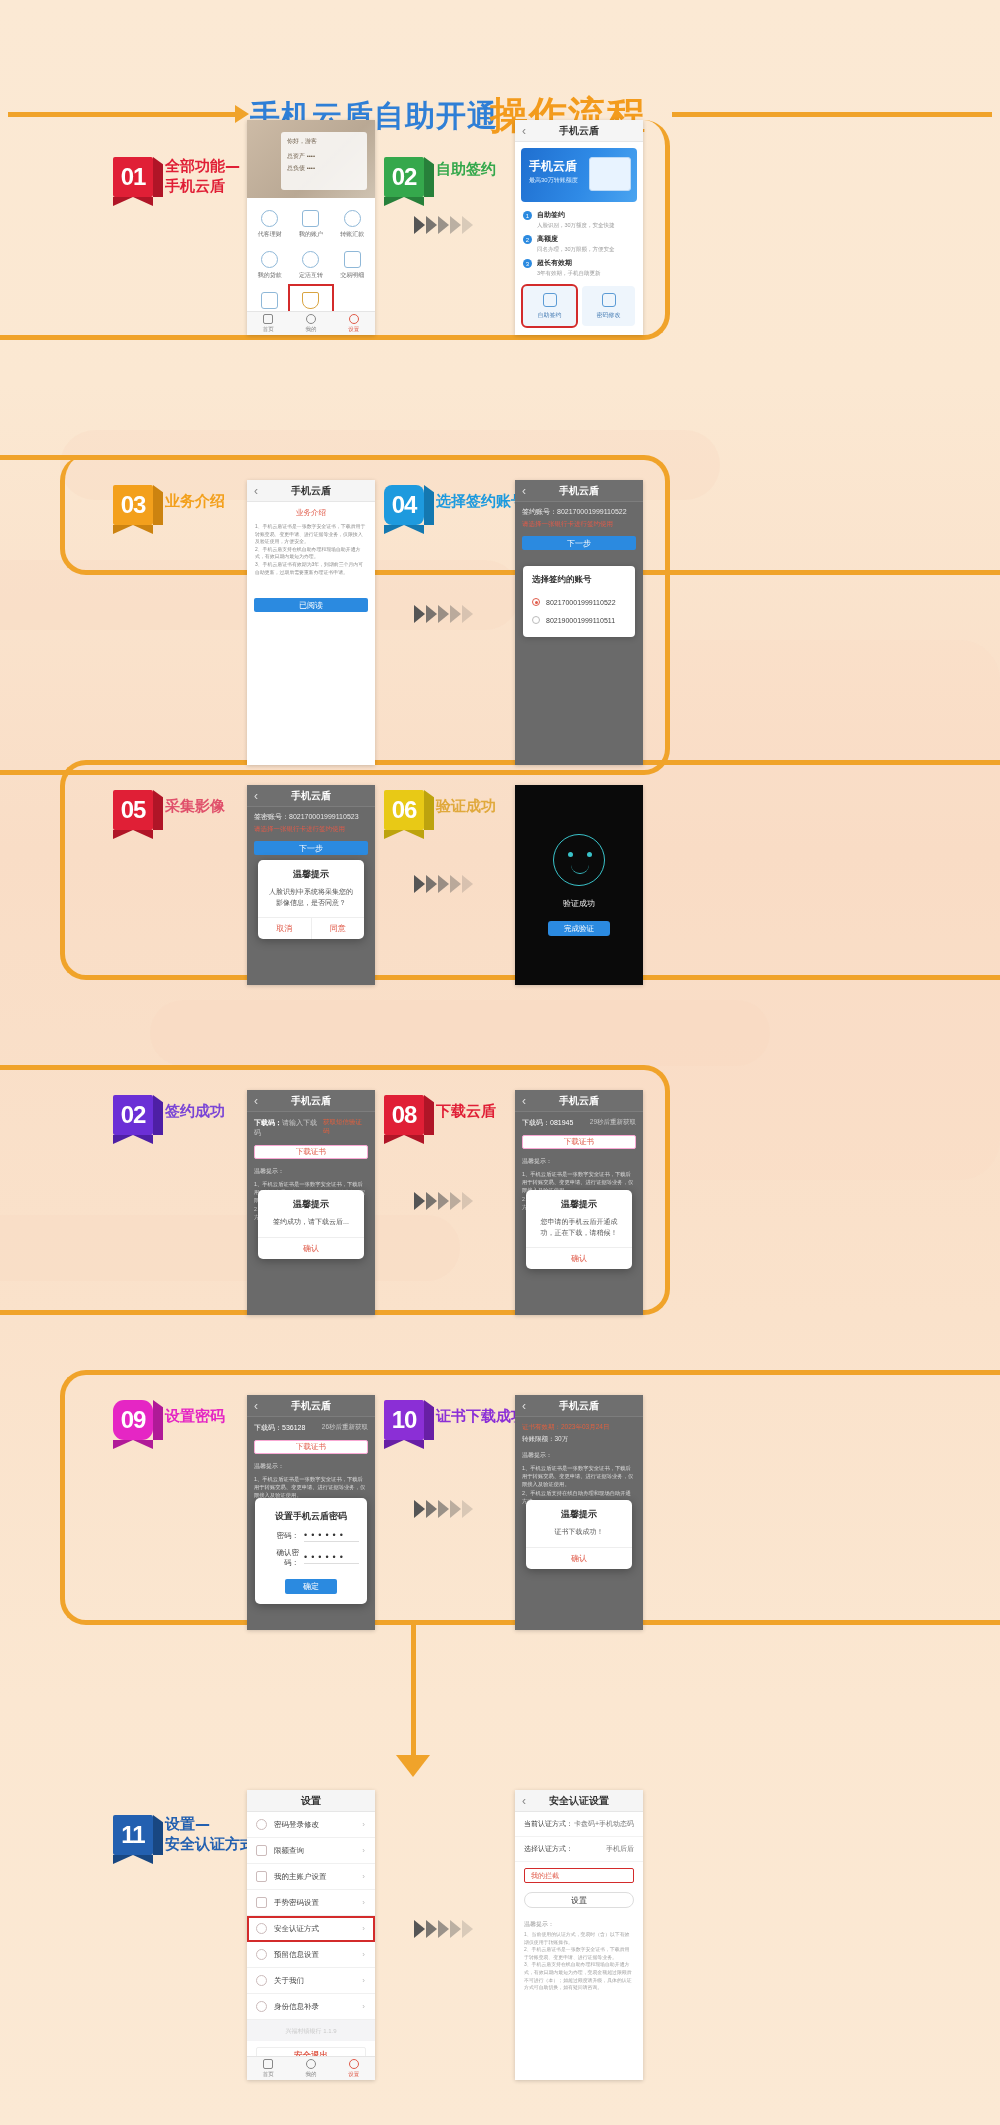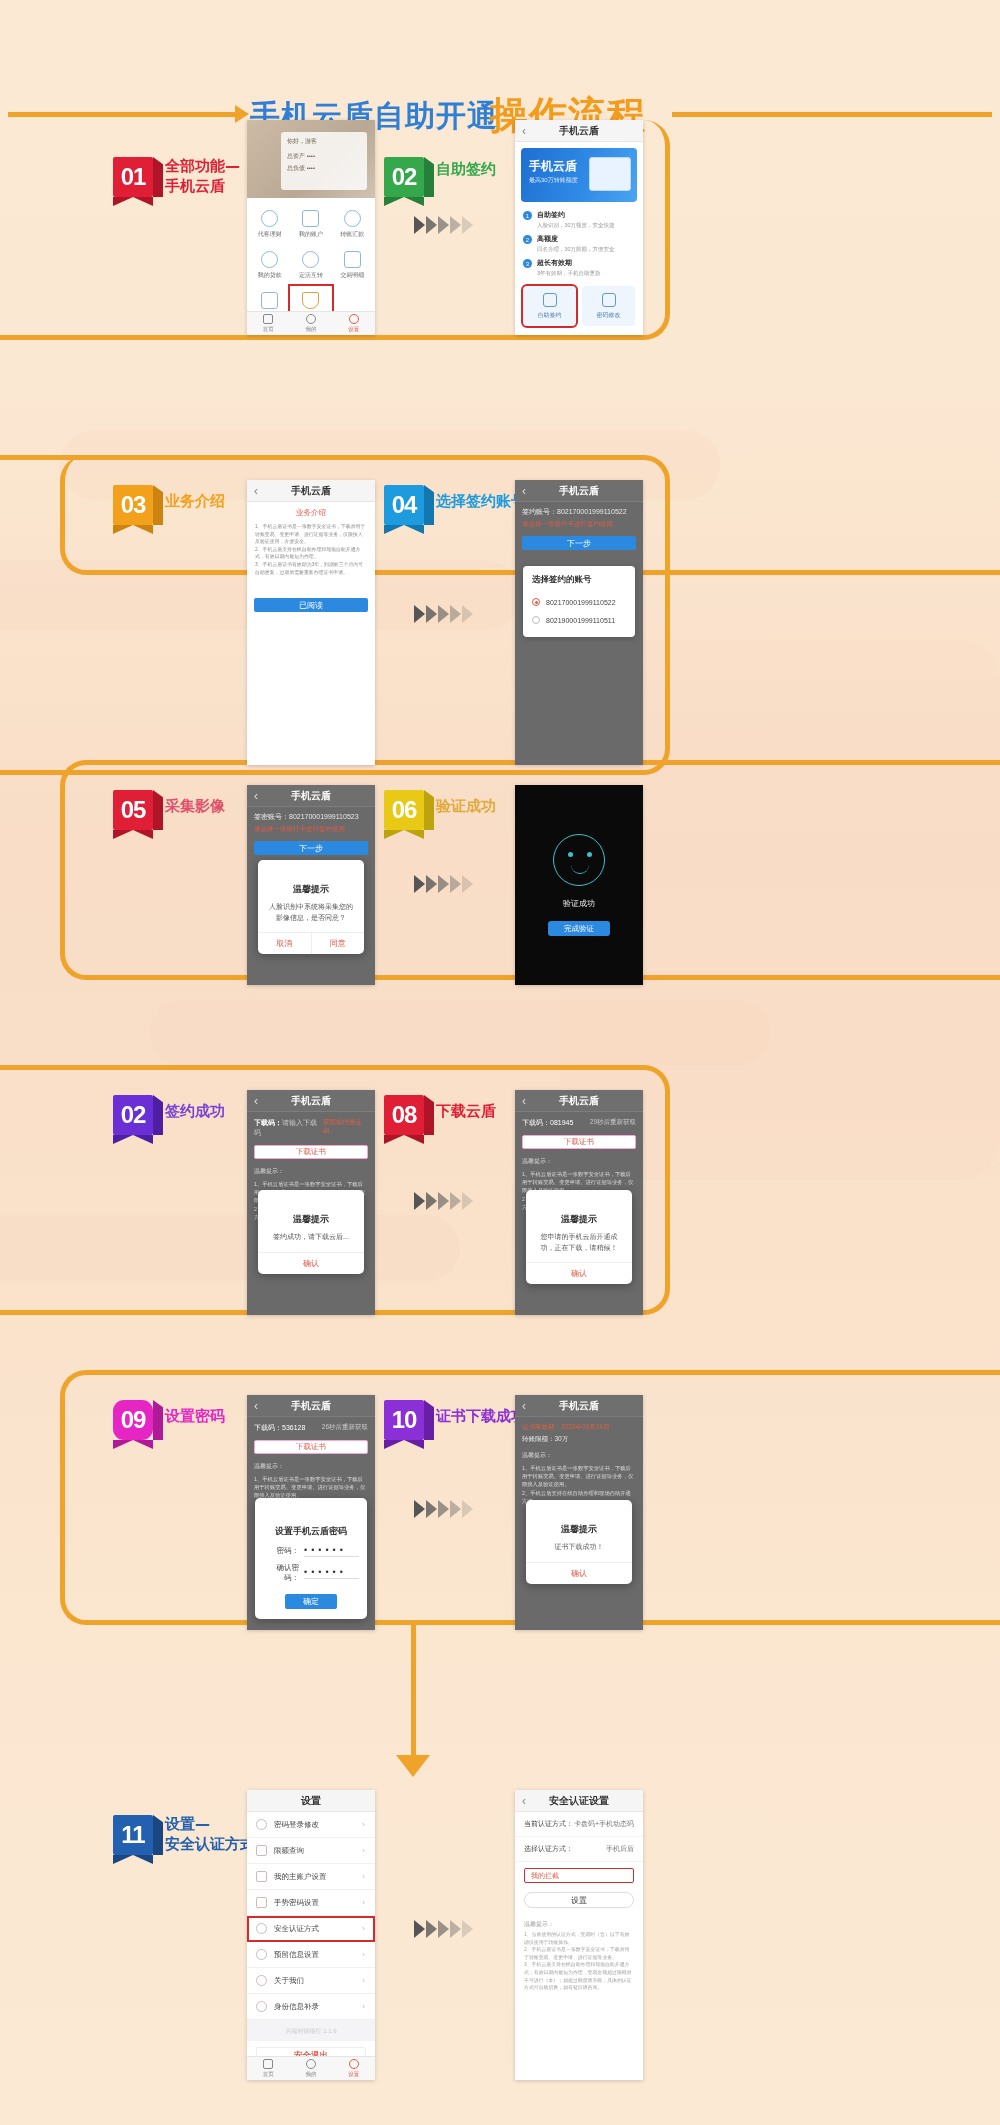"04" div.face { border-radius: none -> 8px }
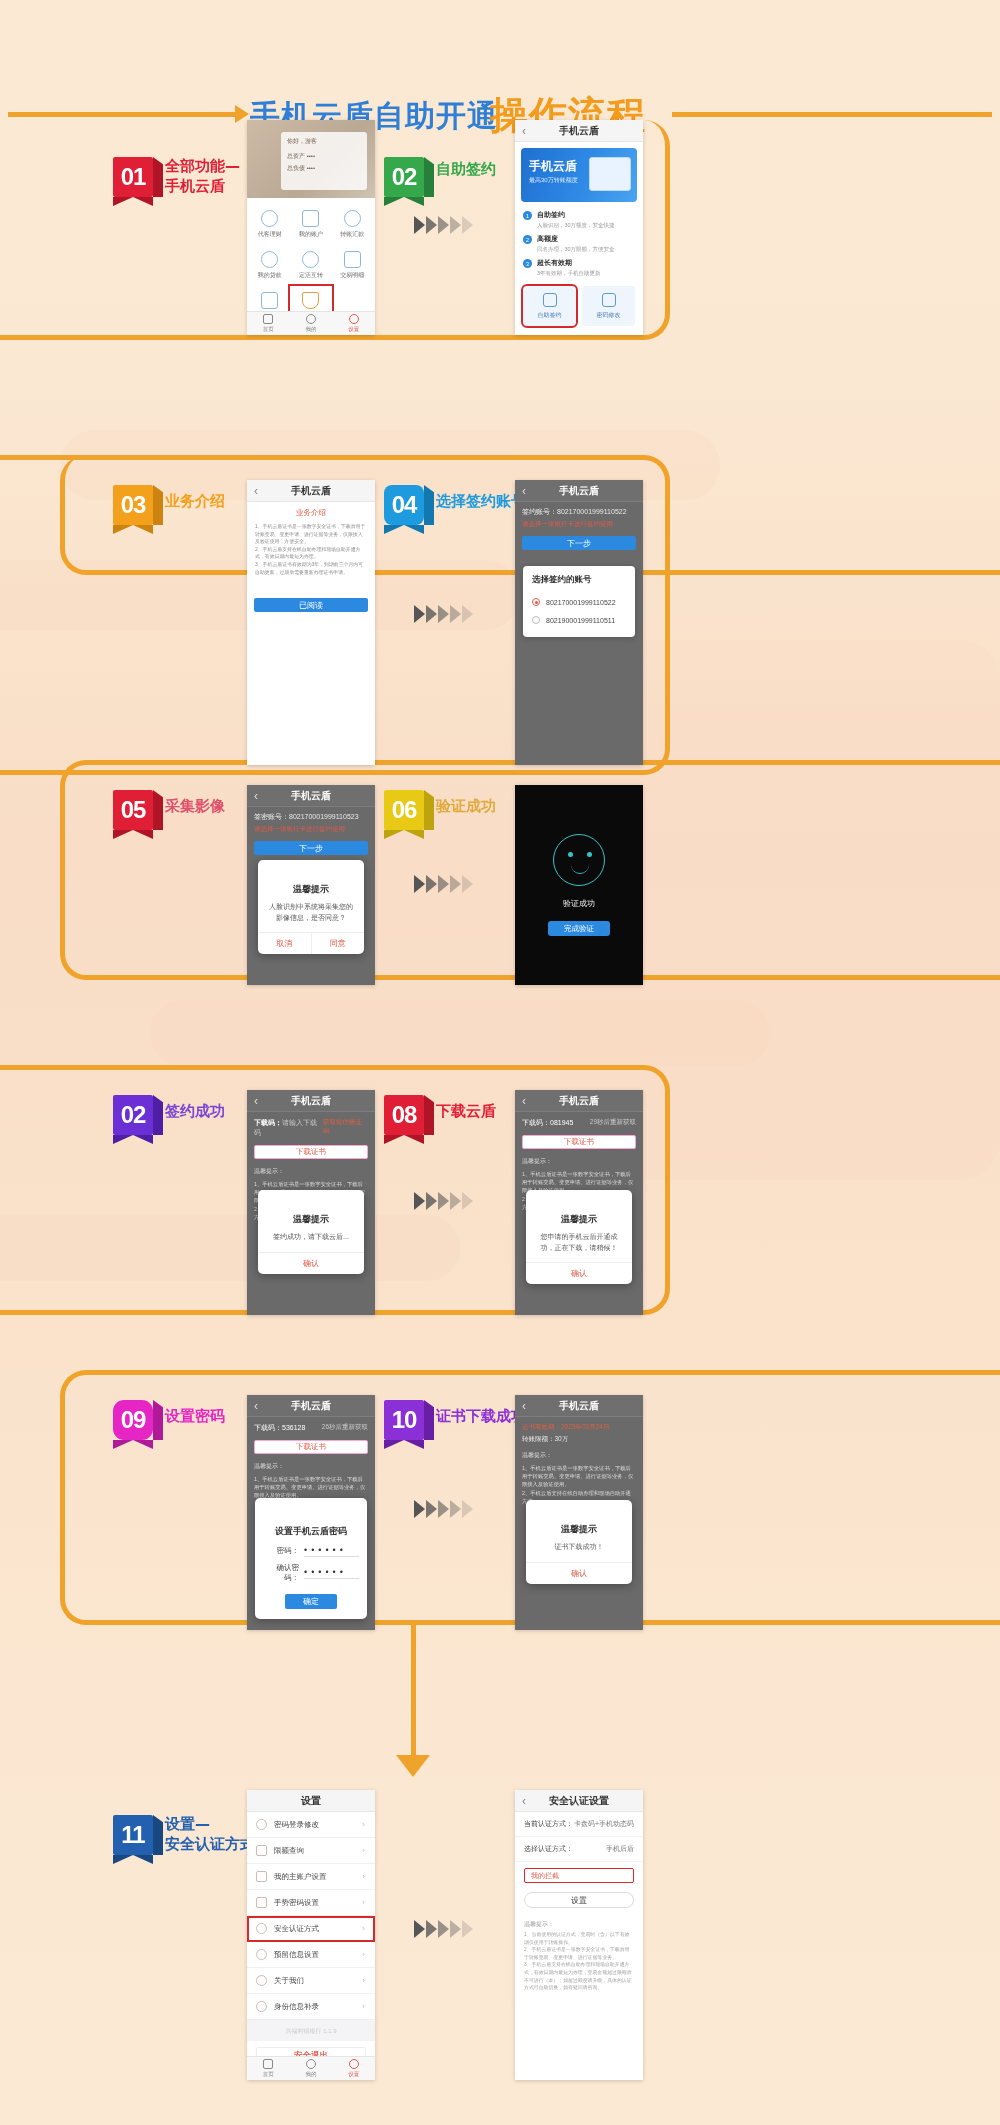"温馨提示" .dlg-t { padding: 23px 6px 4px -> 8px 6px 4px }
